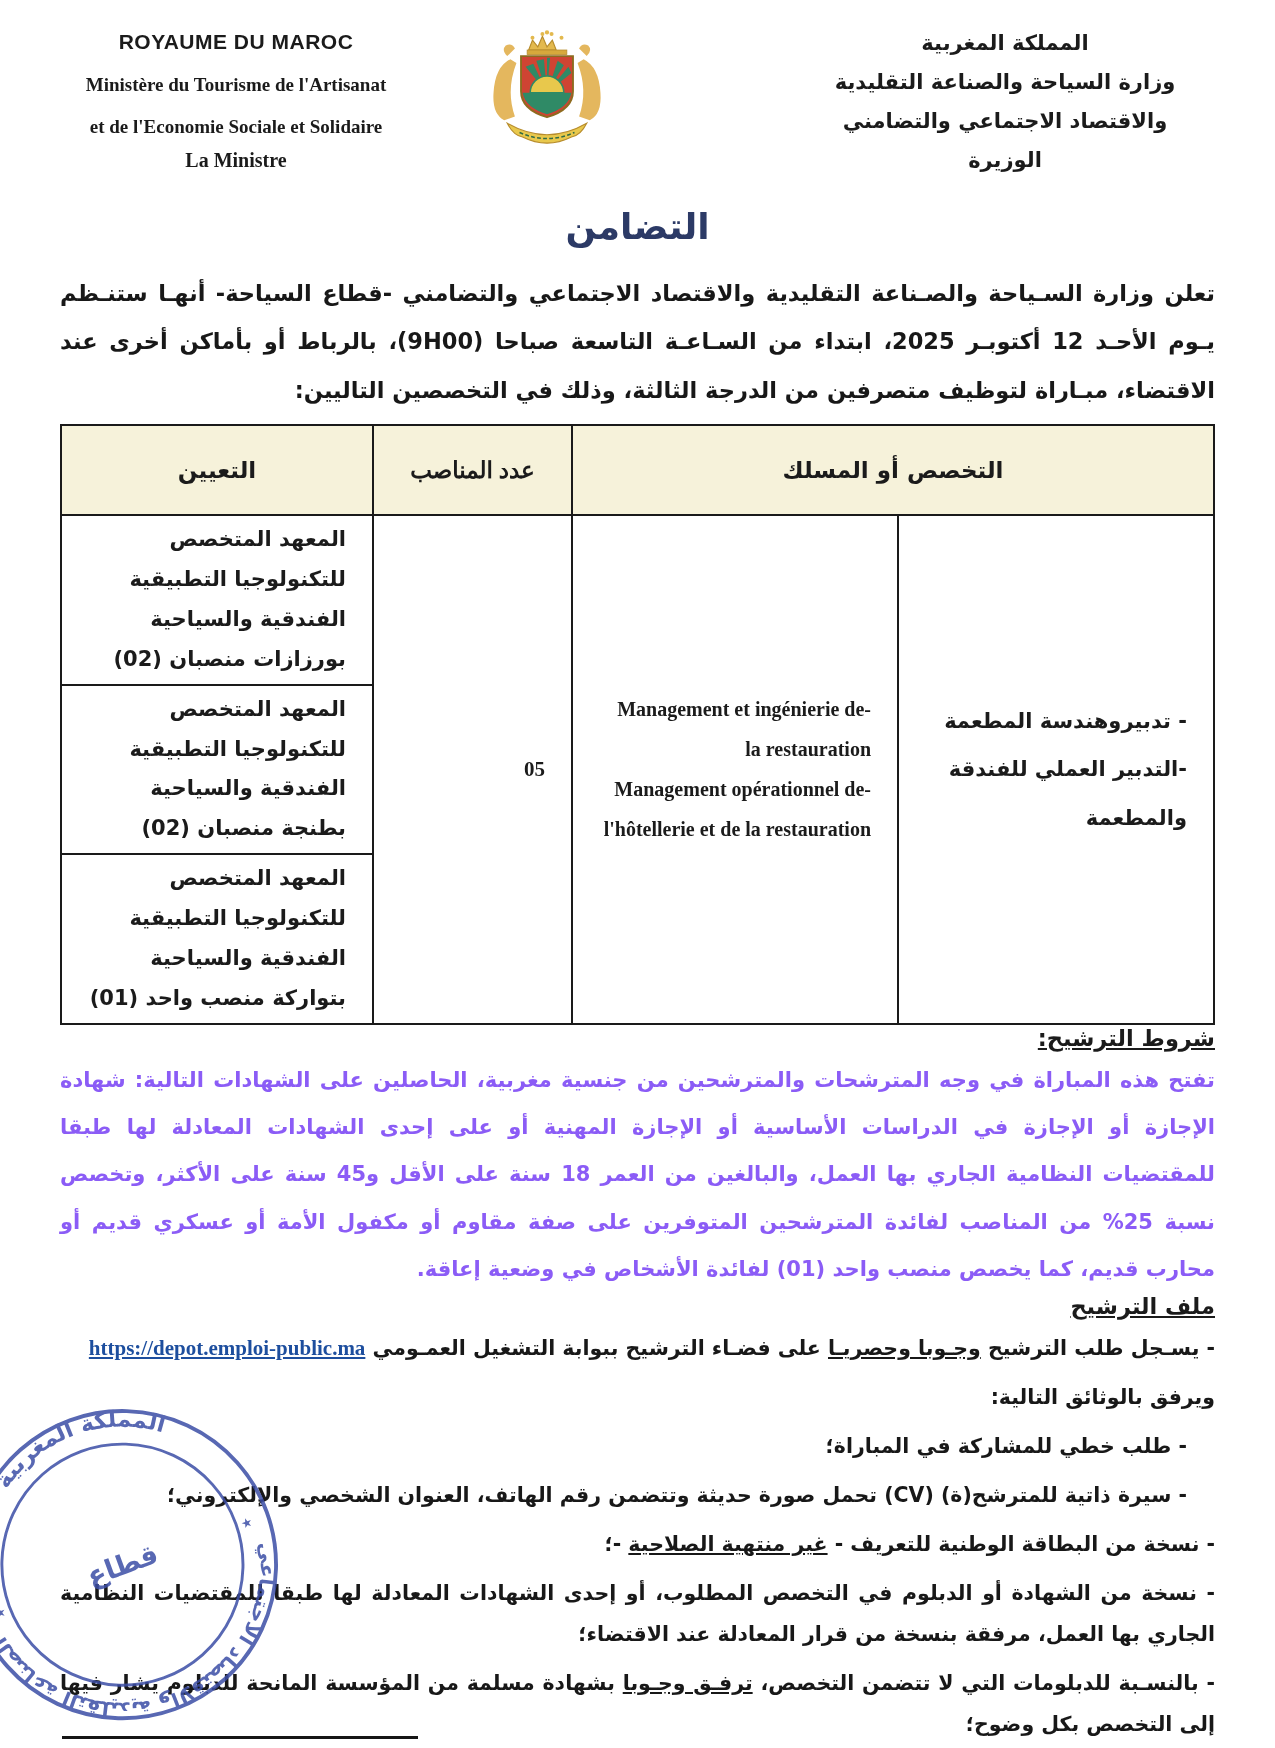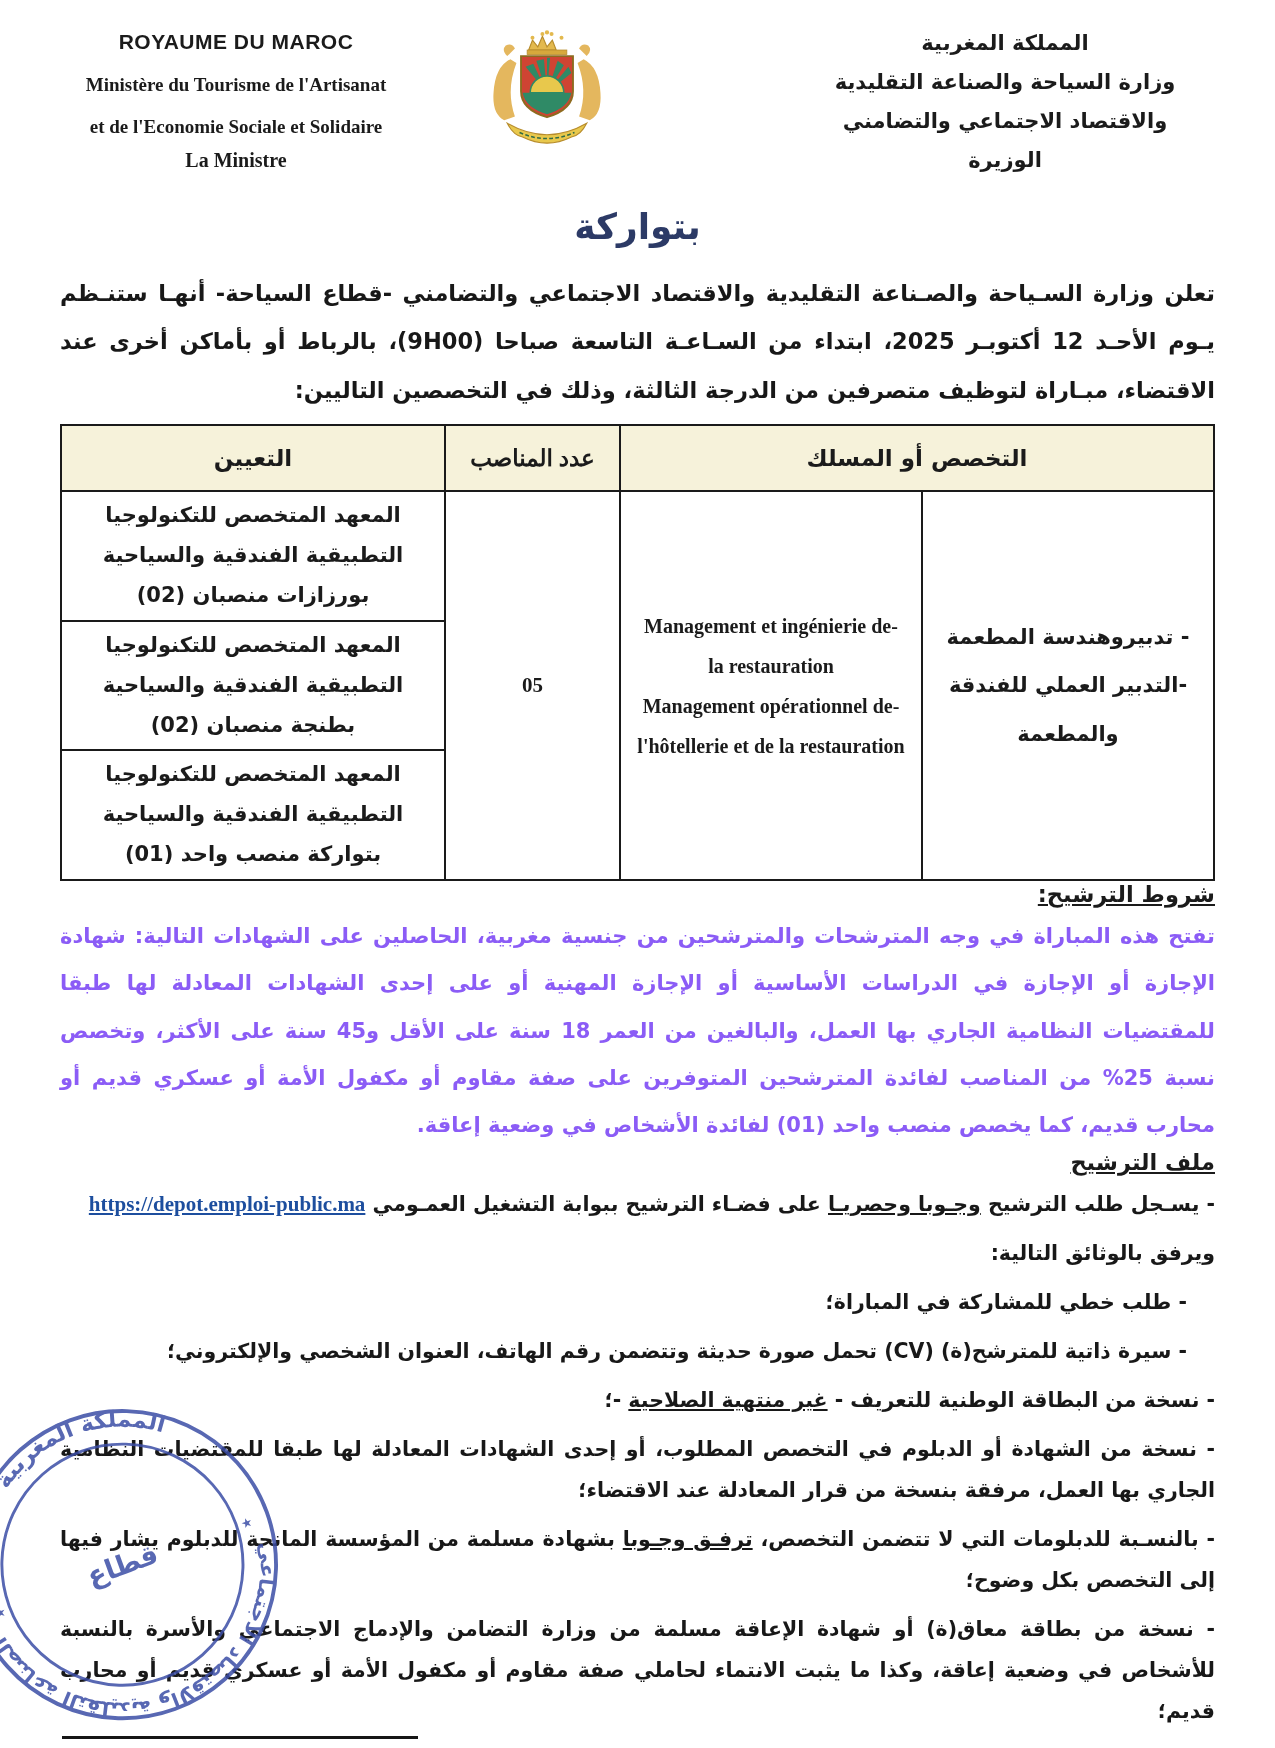"بتواركة" div.title1 { text: بتواركة -> التضامن }
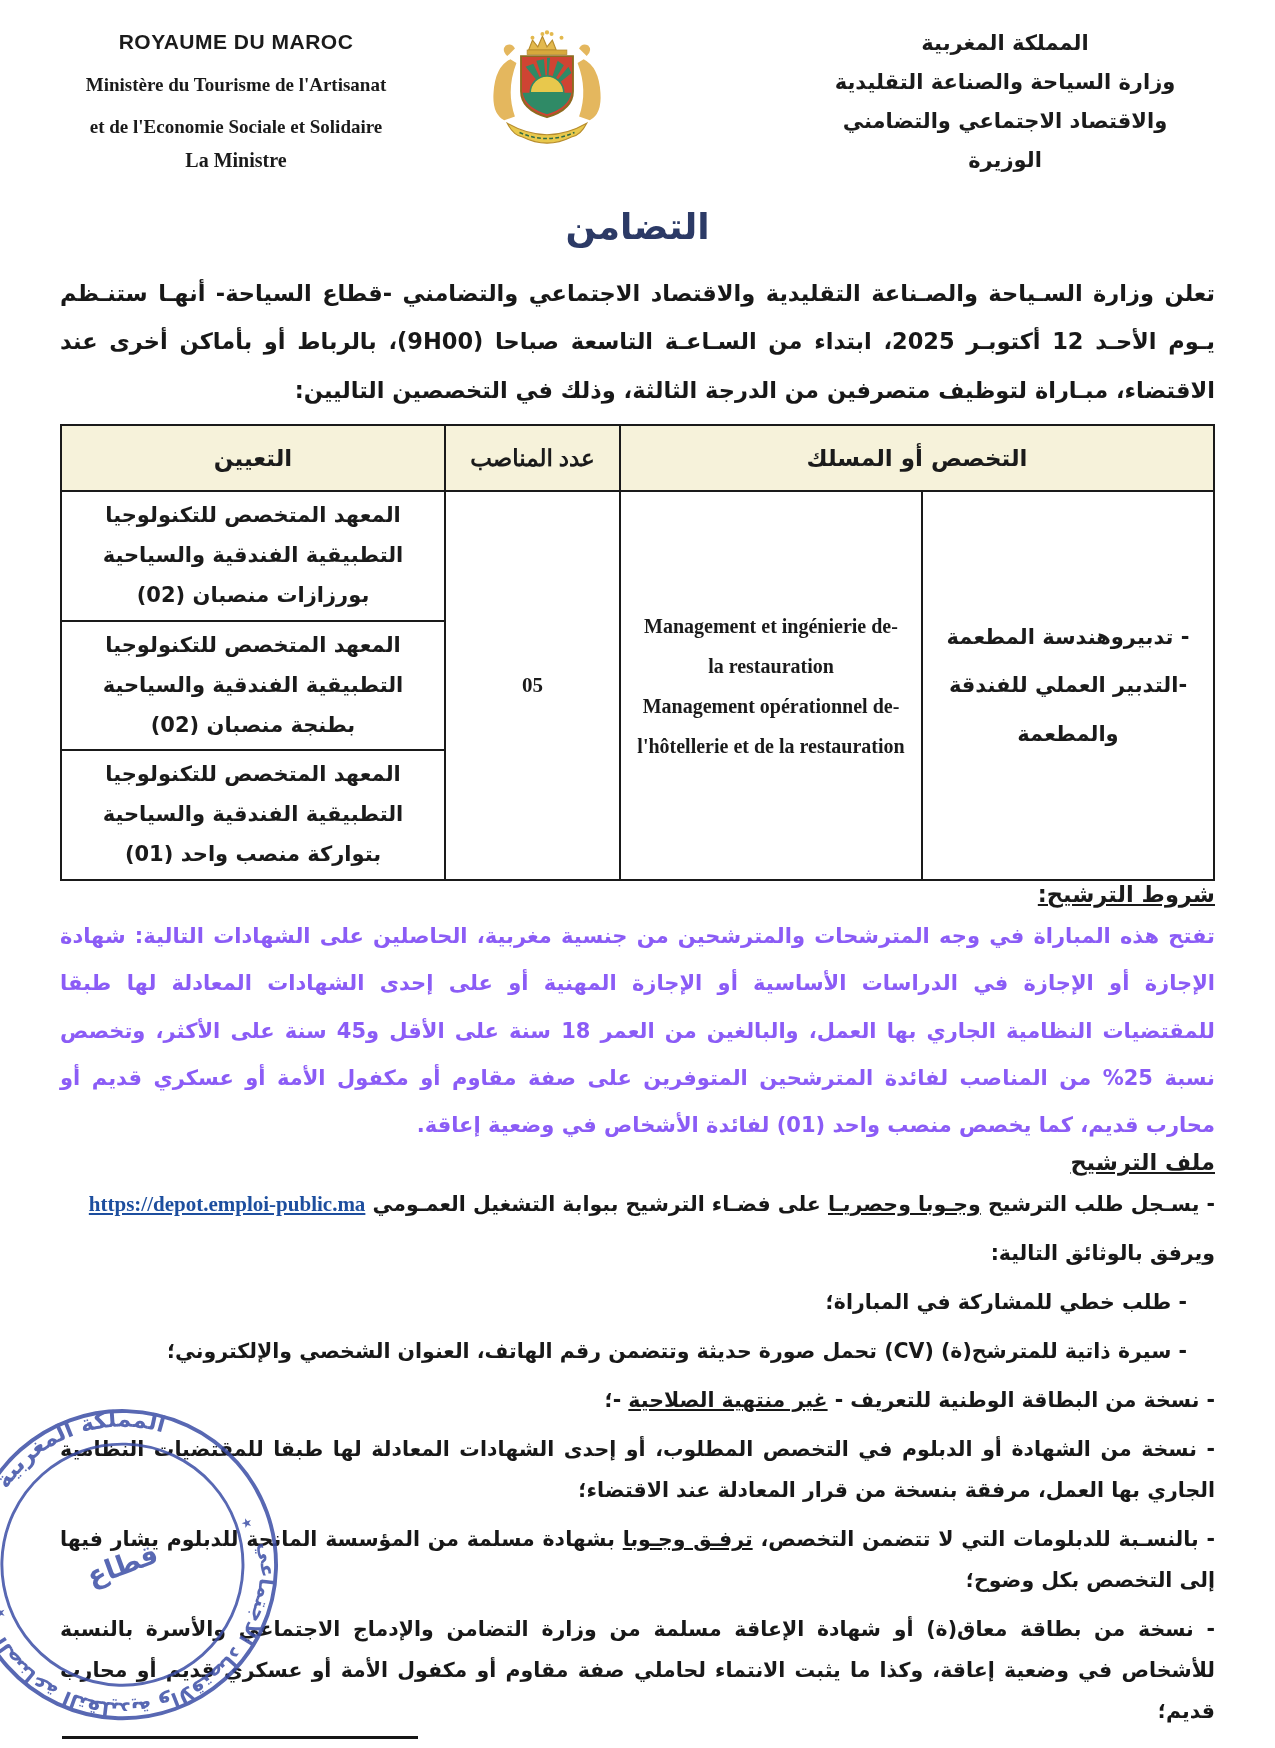"التعيين" .vacancies th { padding: 2px 8px -> 14px 8px }
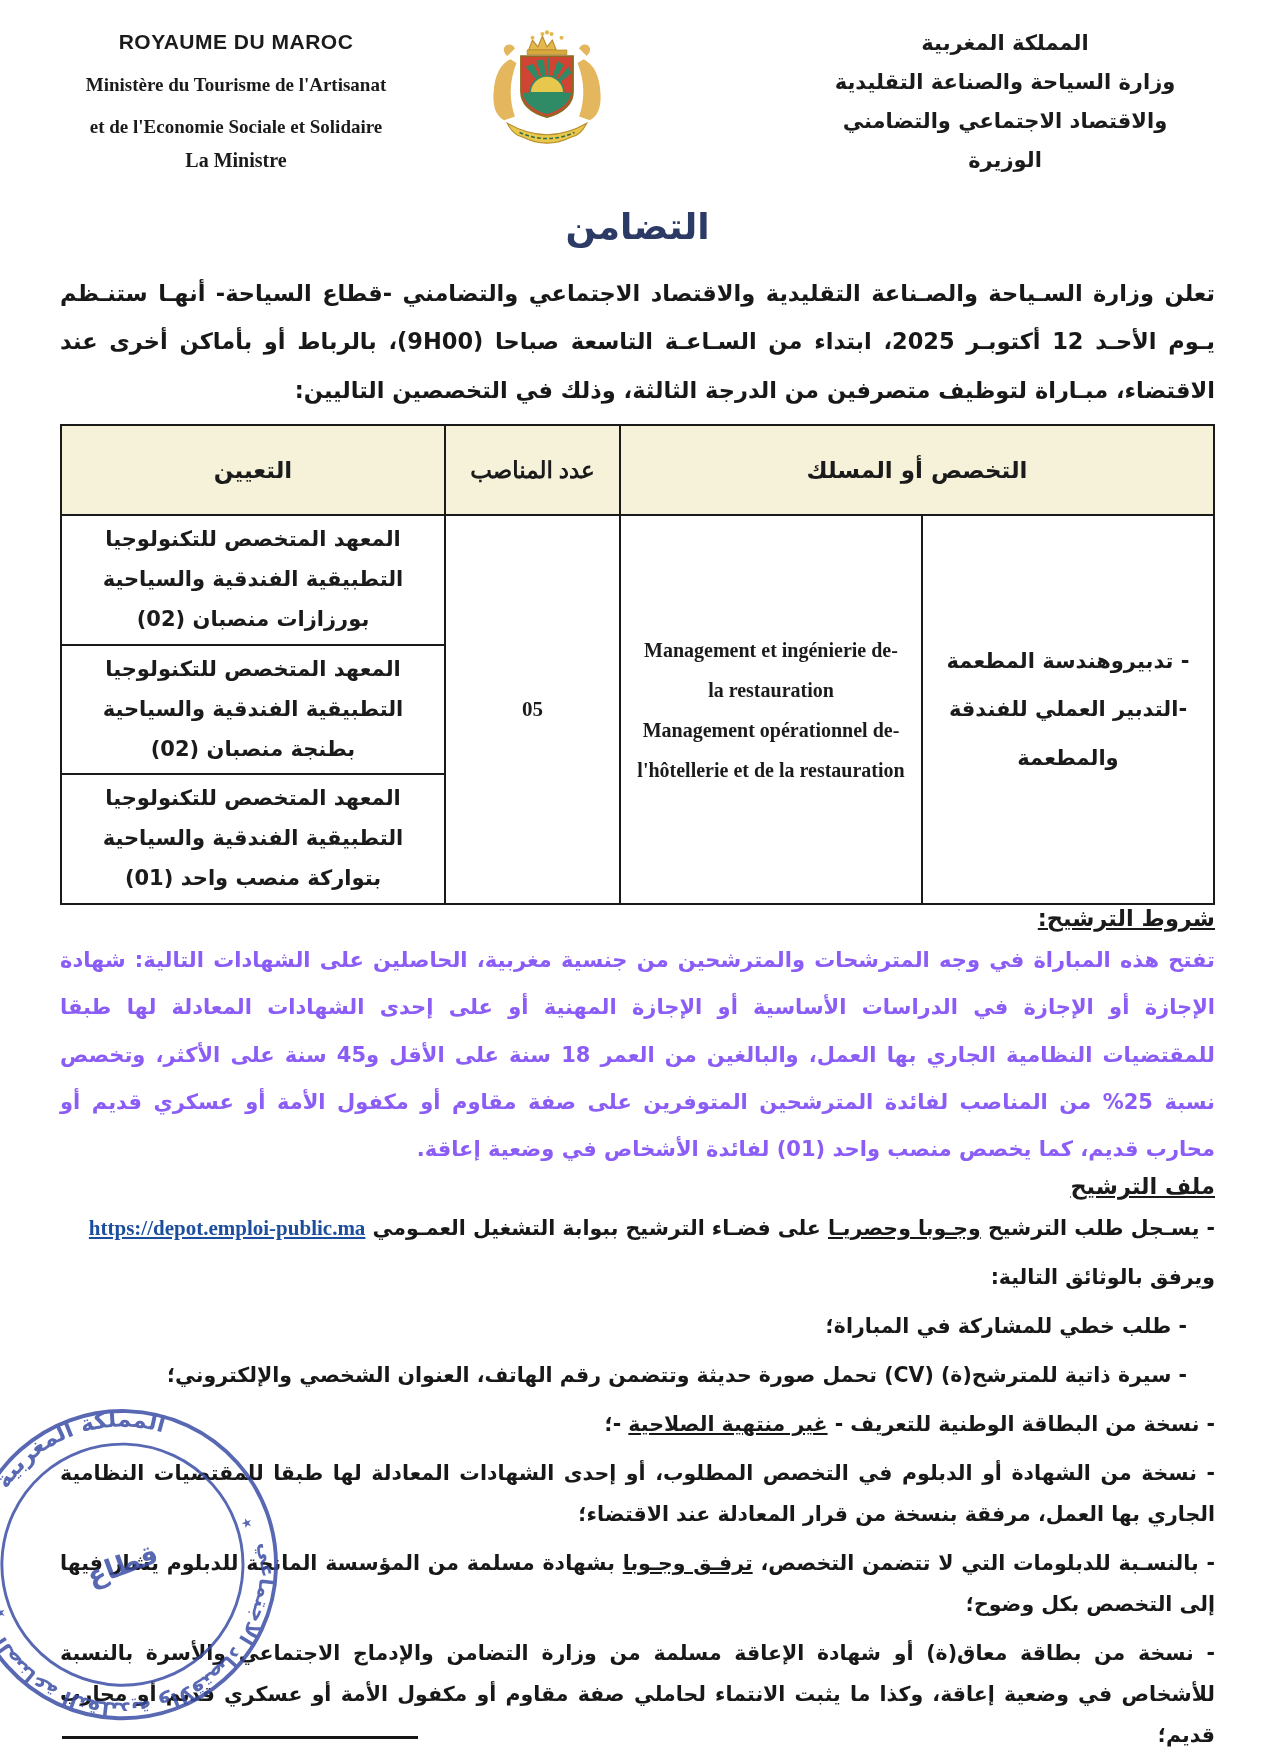"المعهد المتخصص للتكنولوجيا التطبيقية" .vacancies td { padding: 4px 14px -> 4px 26px; text-align: center -> right }
